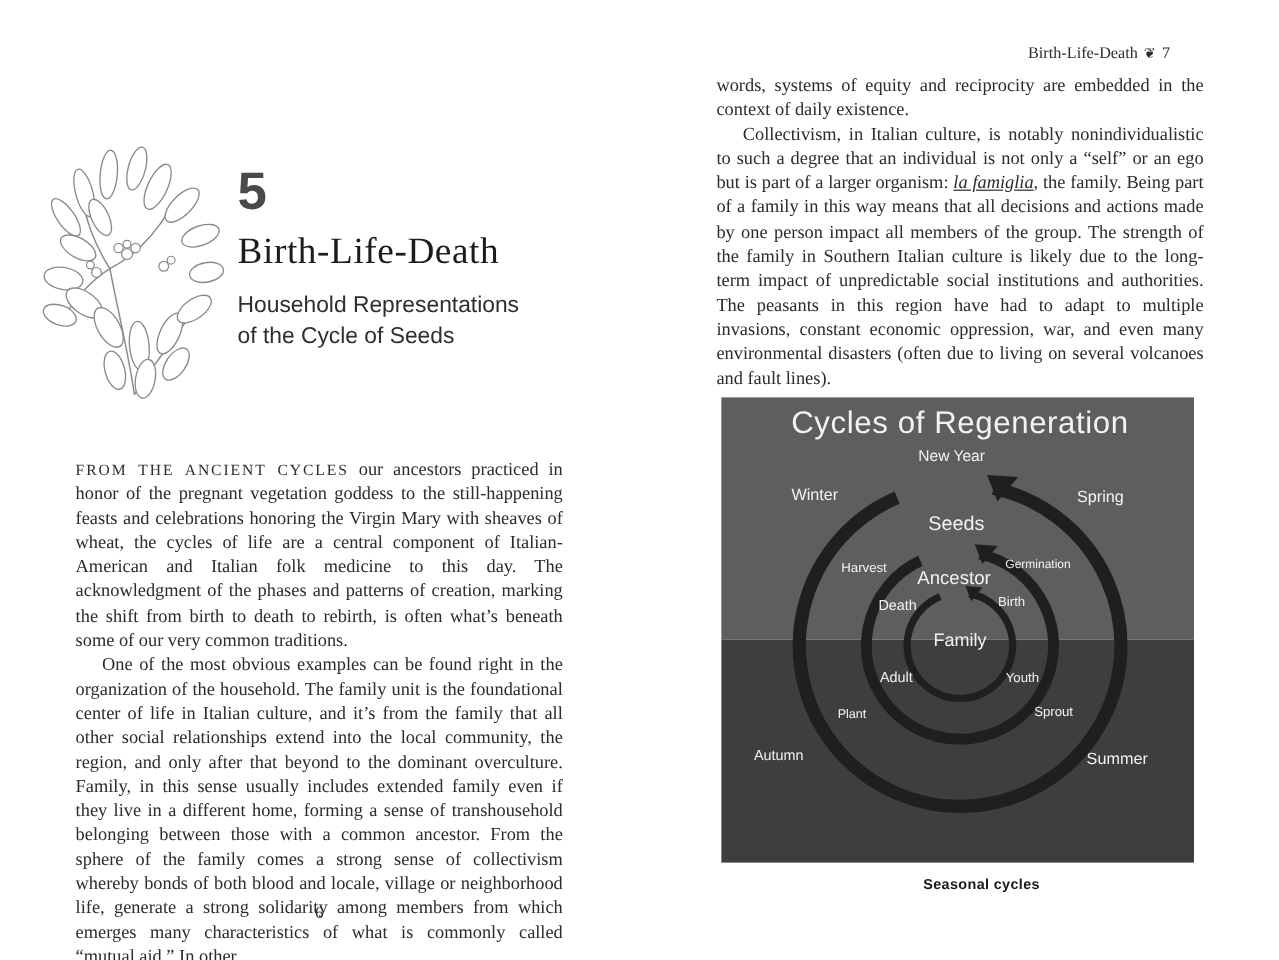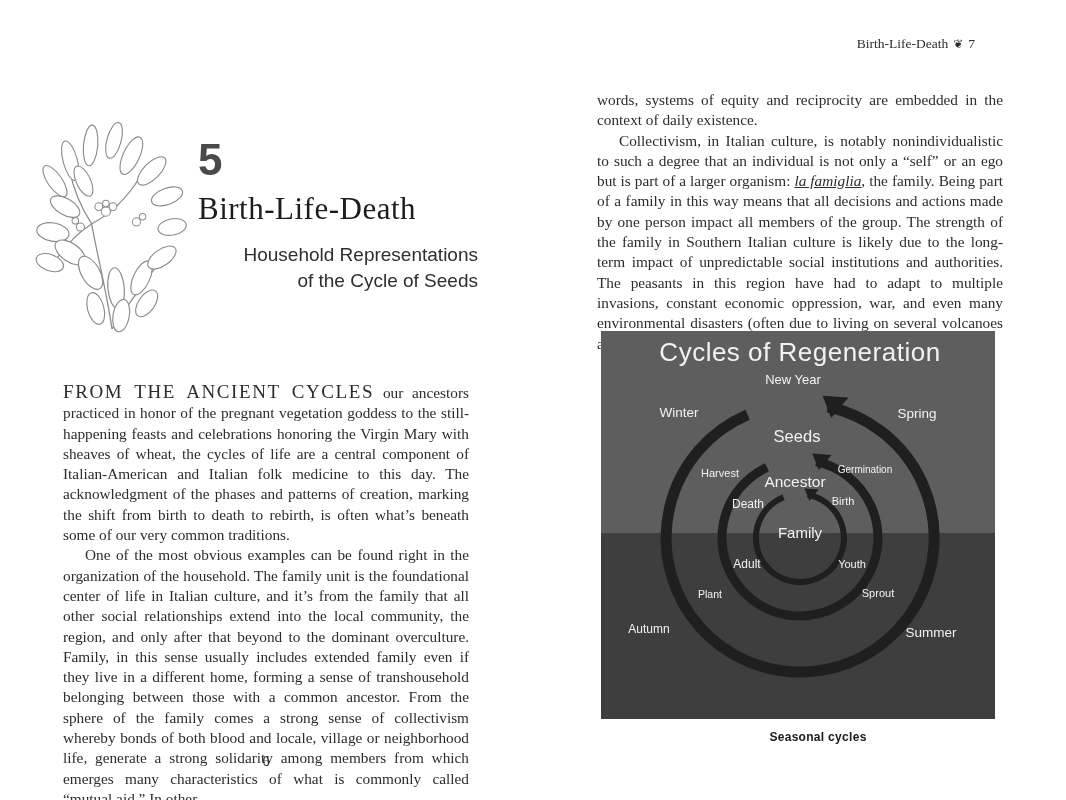"words, systems of equity and" .body-right { margin-top: 28px -> none }
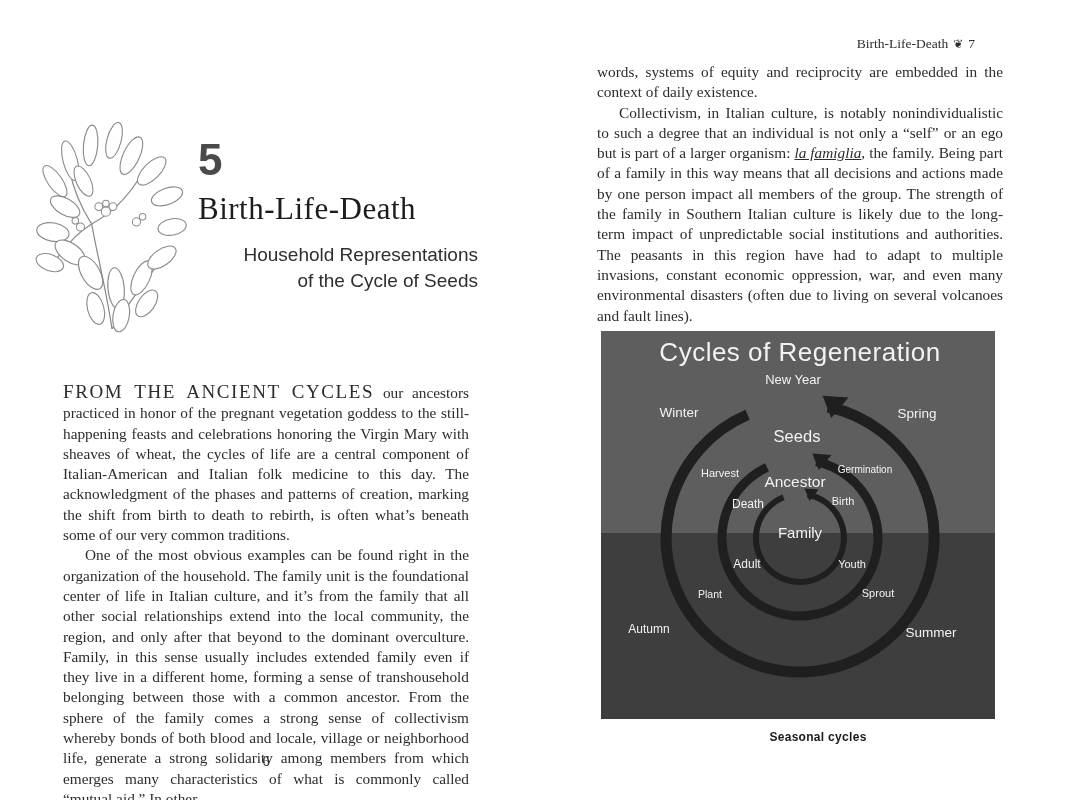"Household Representations" .chapter-subtitle { text-align: right -> none }
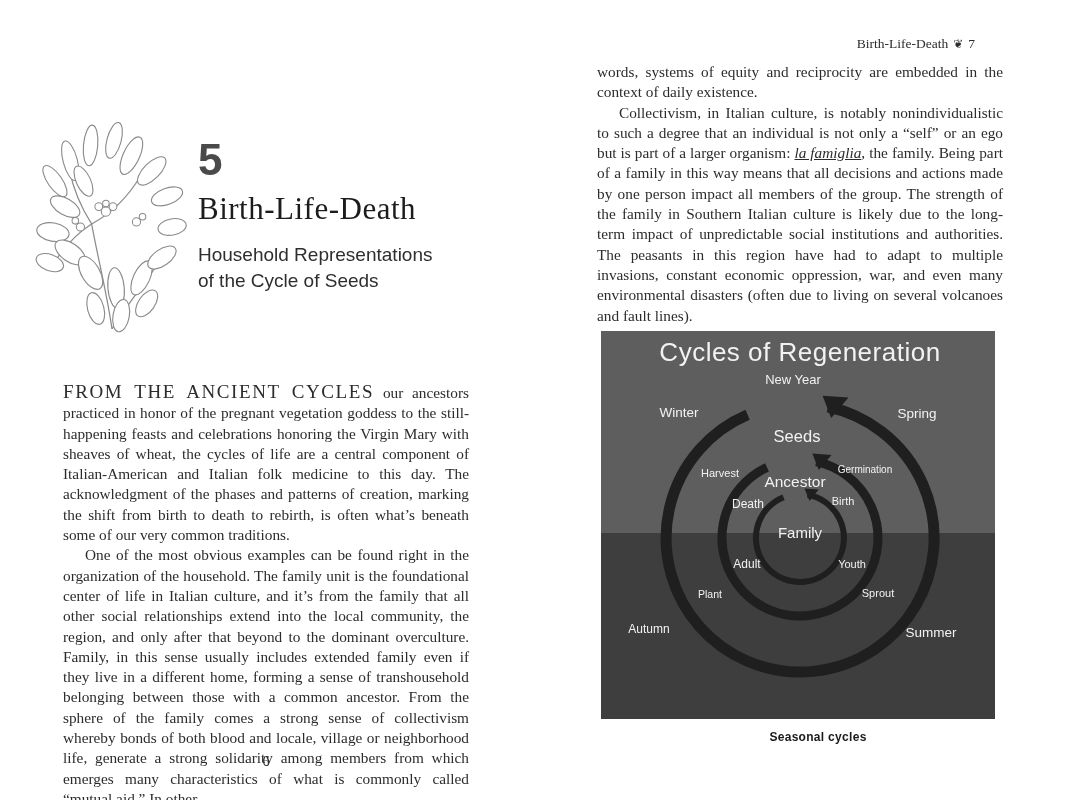"FROM THE ANCIENT CYCLES" .lead-caps { font-size: 19px -> 13px }
